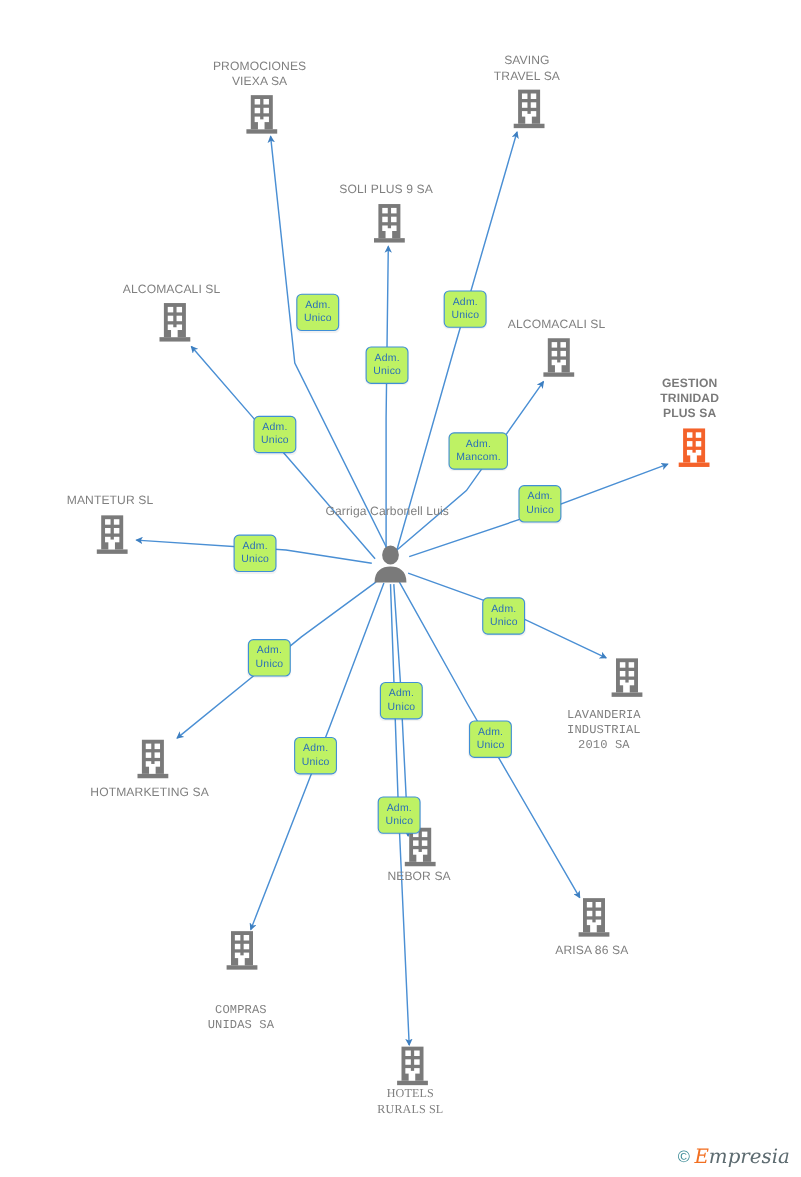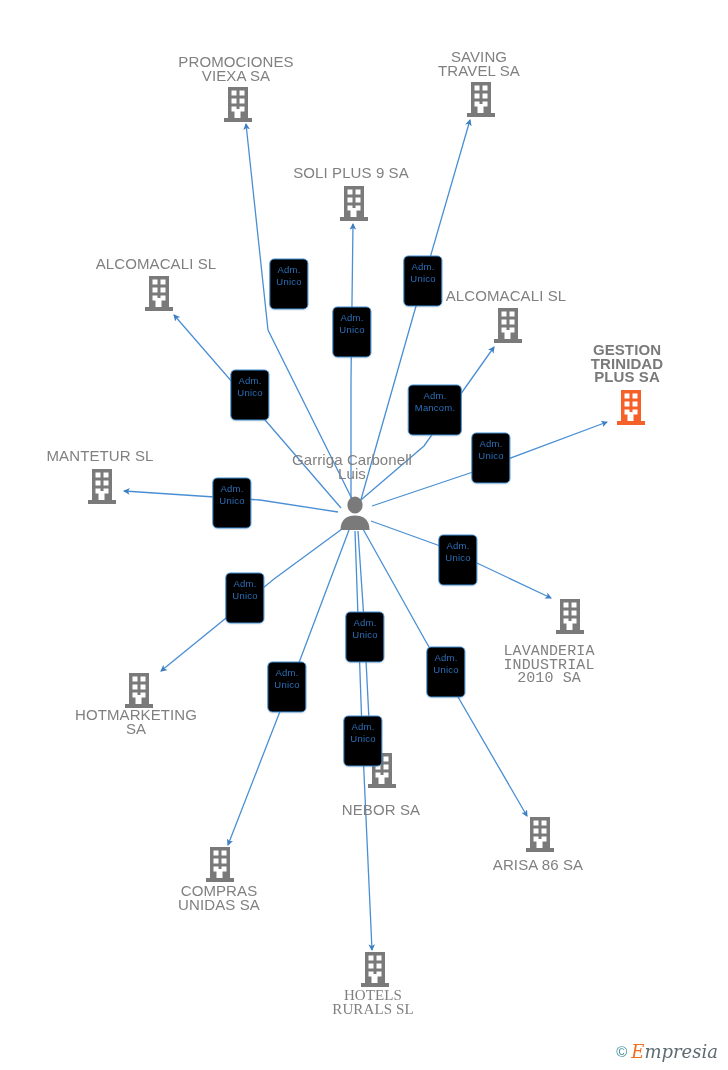"PROMOCIONES" .node .label { font-size: 15px -> 11px }
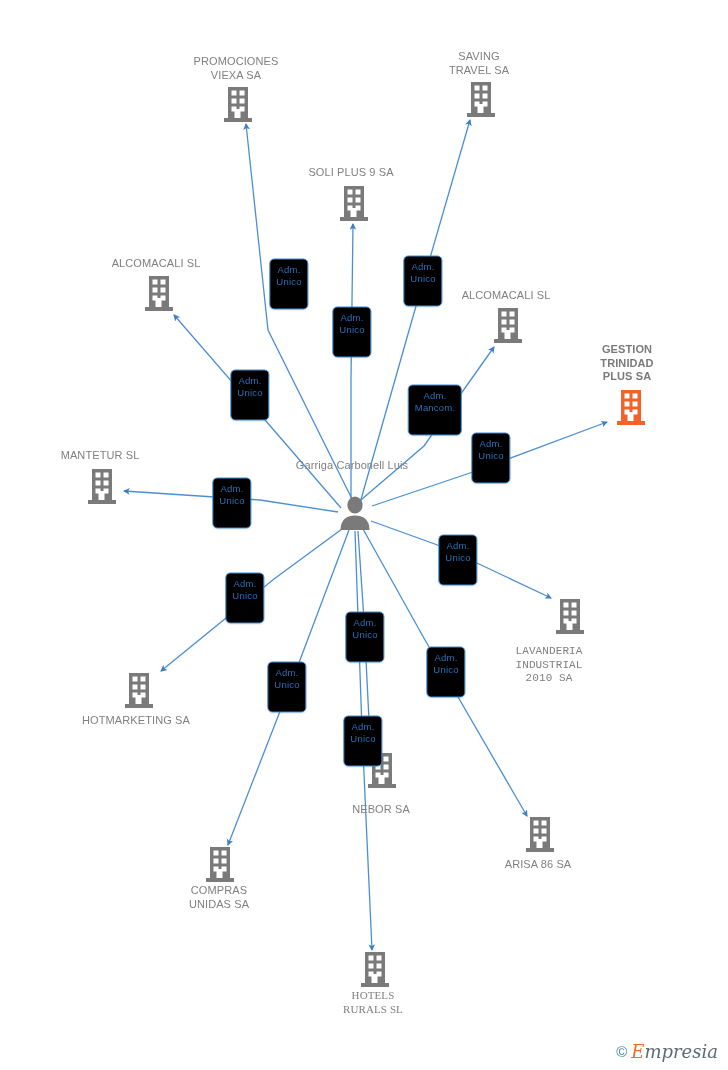"Adm." .badge { background: #000000 -> #bef264; padding: 4px 6px 21px 6px -> 4px 6px 4px 6px }
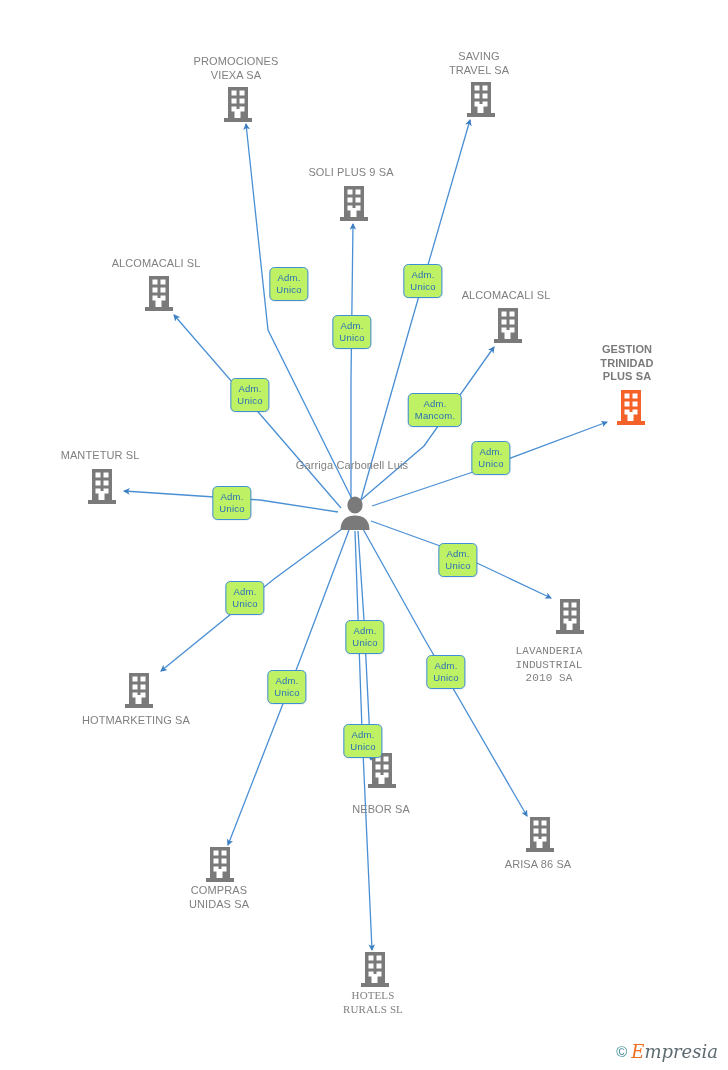"NEBOR SA" div.node { margin-top: 12px -> none }
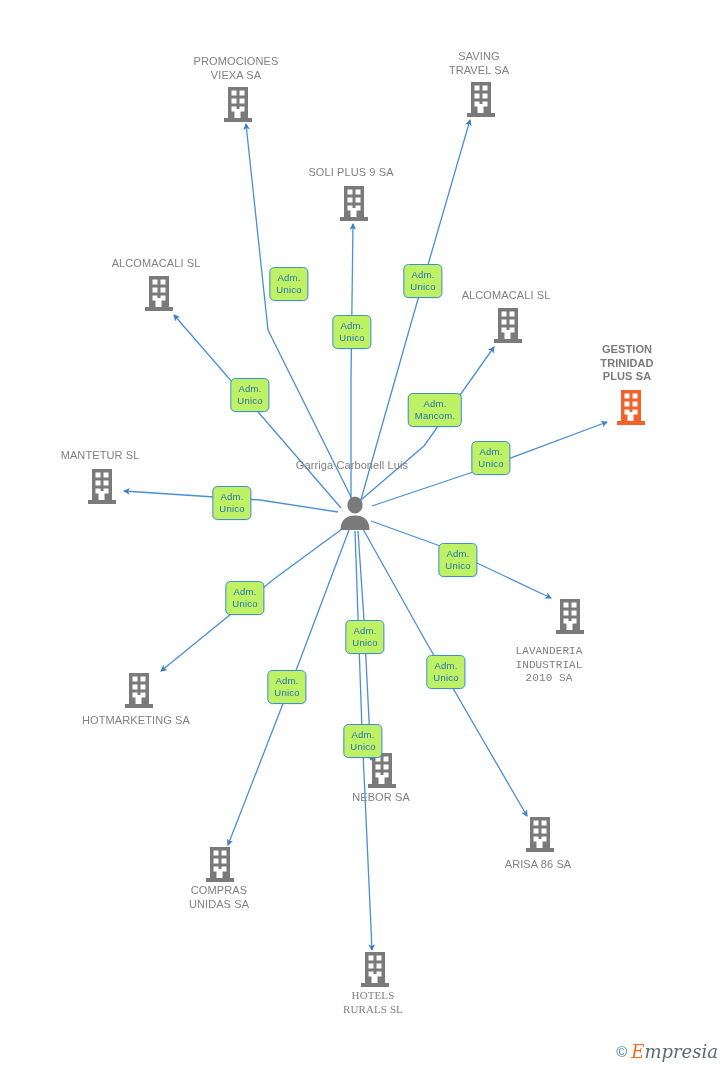"COMPRAS" div.node { font-family: none -> Liberation Mono, monospace; top: 897px -> 926px }
